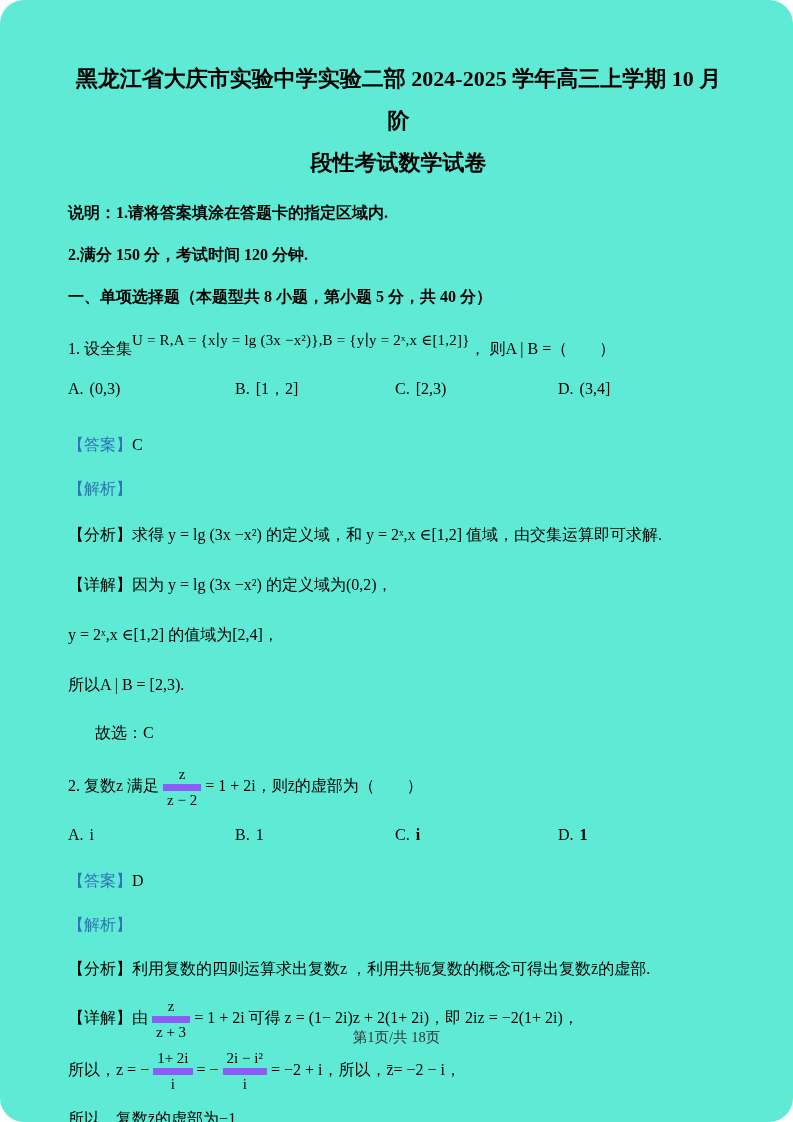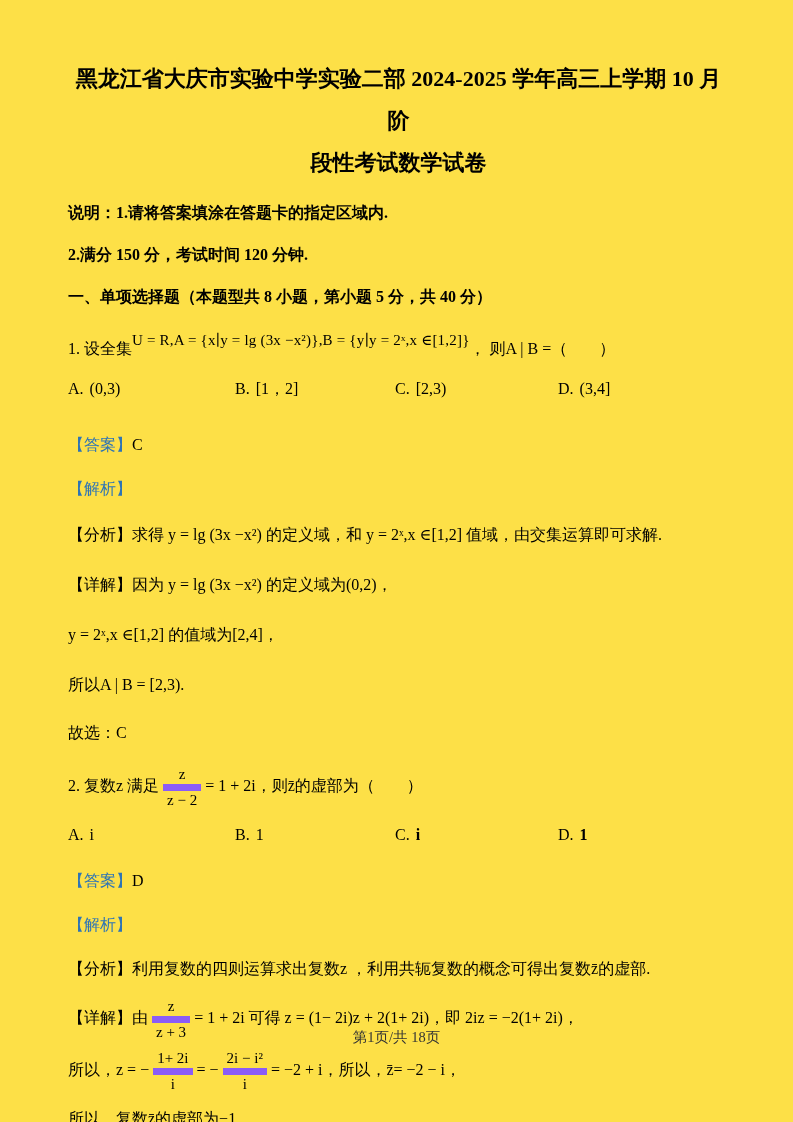"黑龙江省大庆市实验中学实验二部 2024-2025 学年高三上学期 10 月阶" .page { background: #fde047 -> #5eead4; border-radius: none -> 24px }
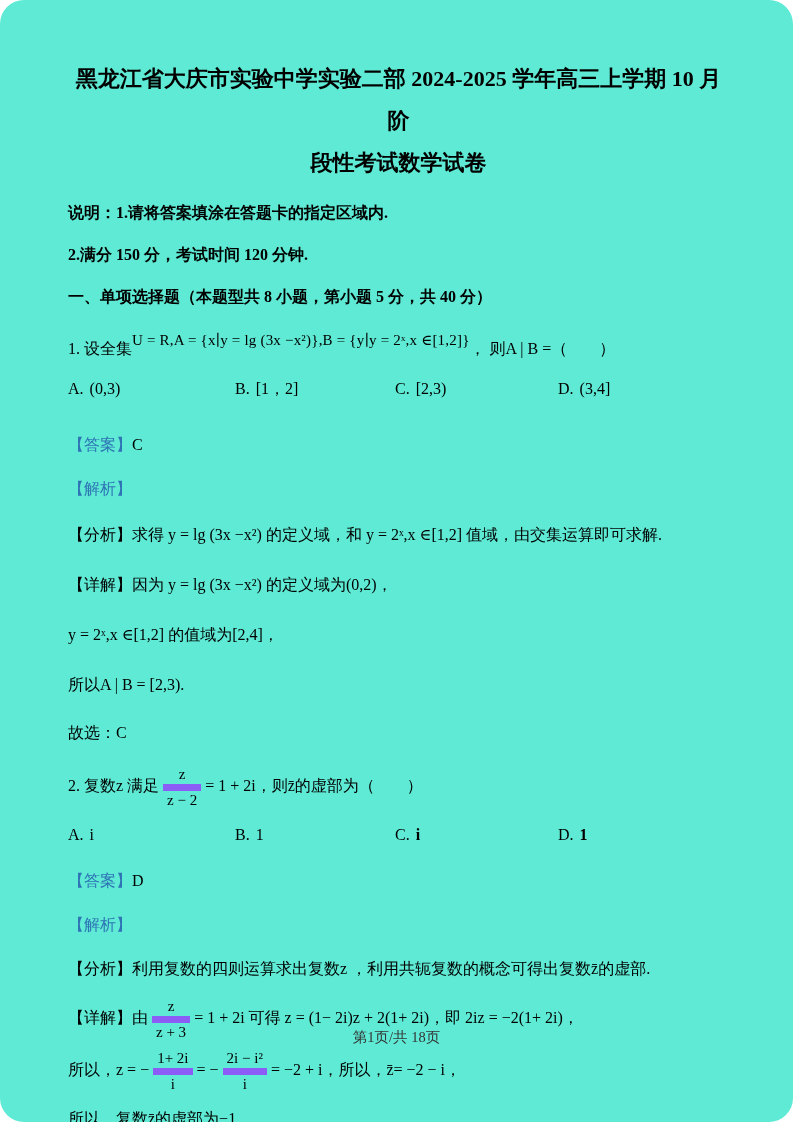"故选：C" .mt18 { margin-left: none -> 27px }
